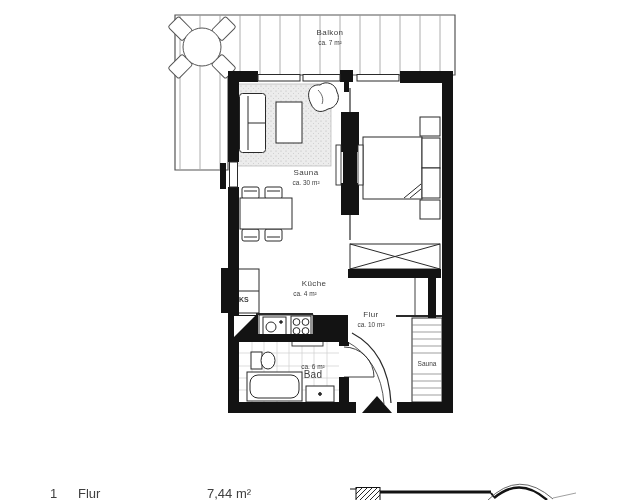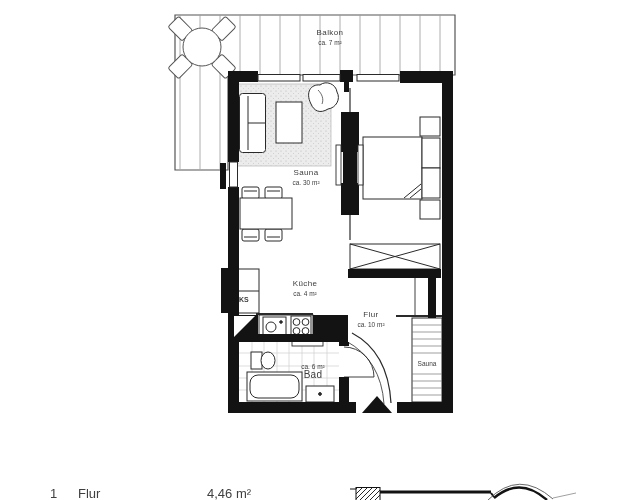"Küche" div.lbl { left: 305px -> 314px }
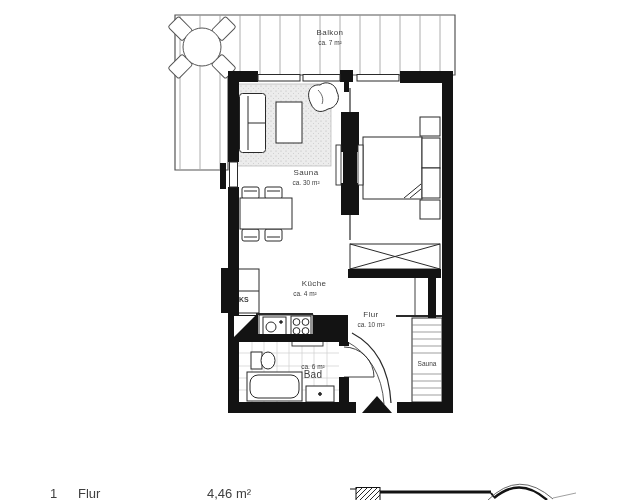"4,46 m²" div.legend-item { text: 4,46 -> 7,44 }
